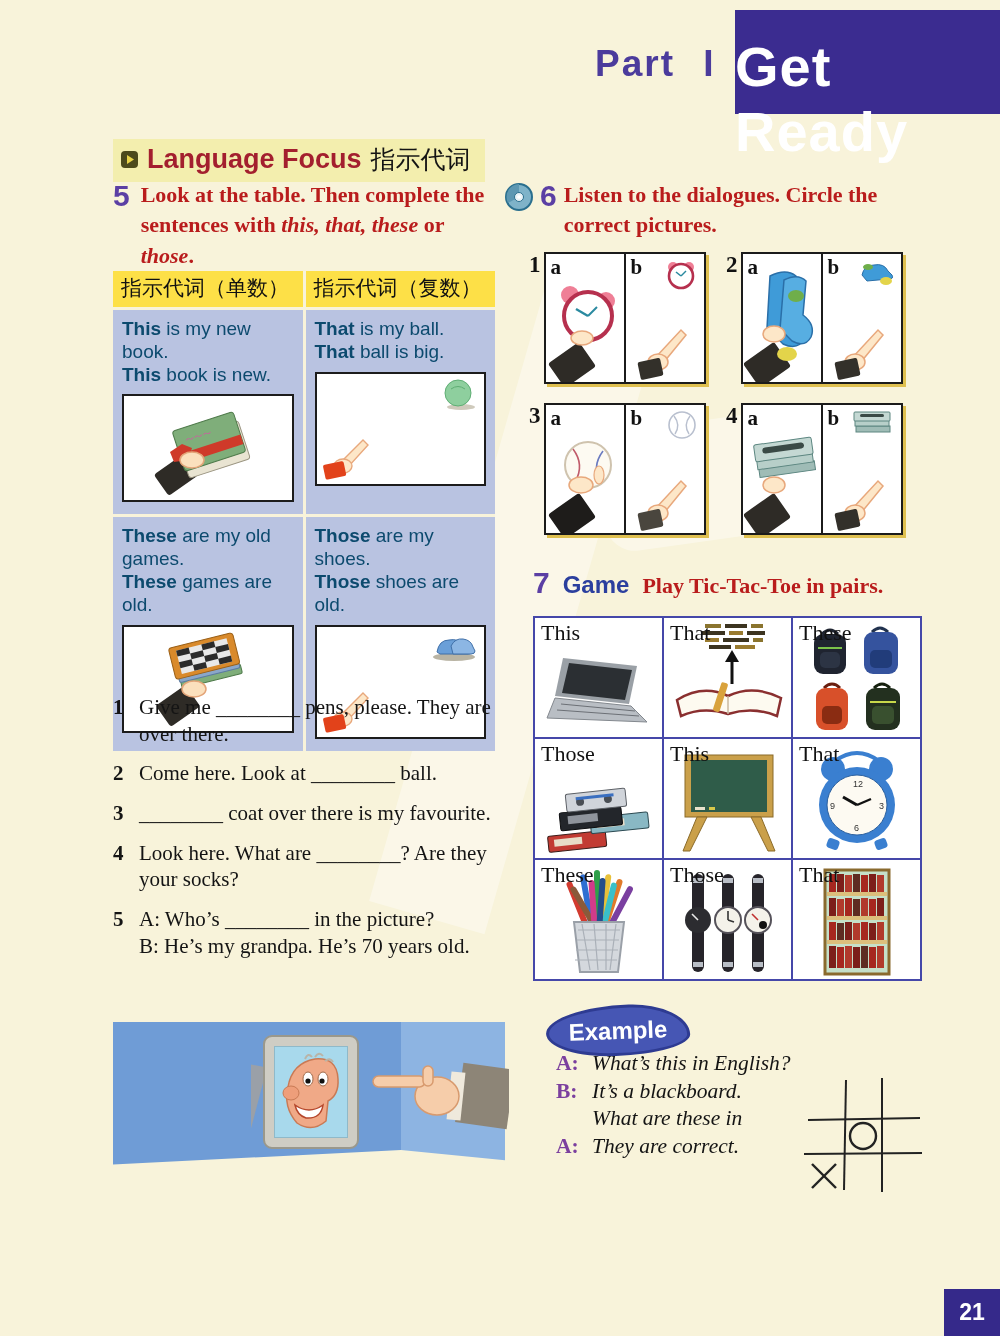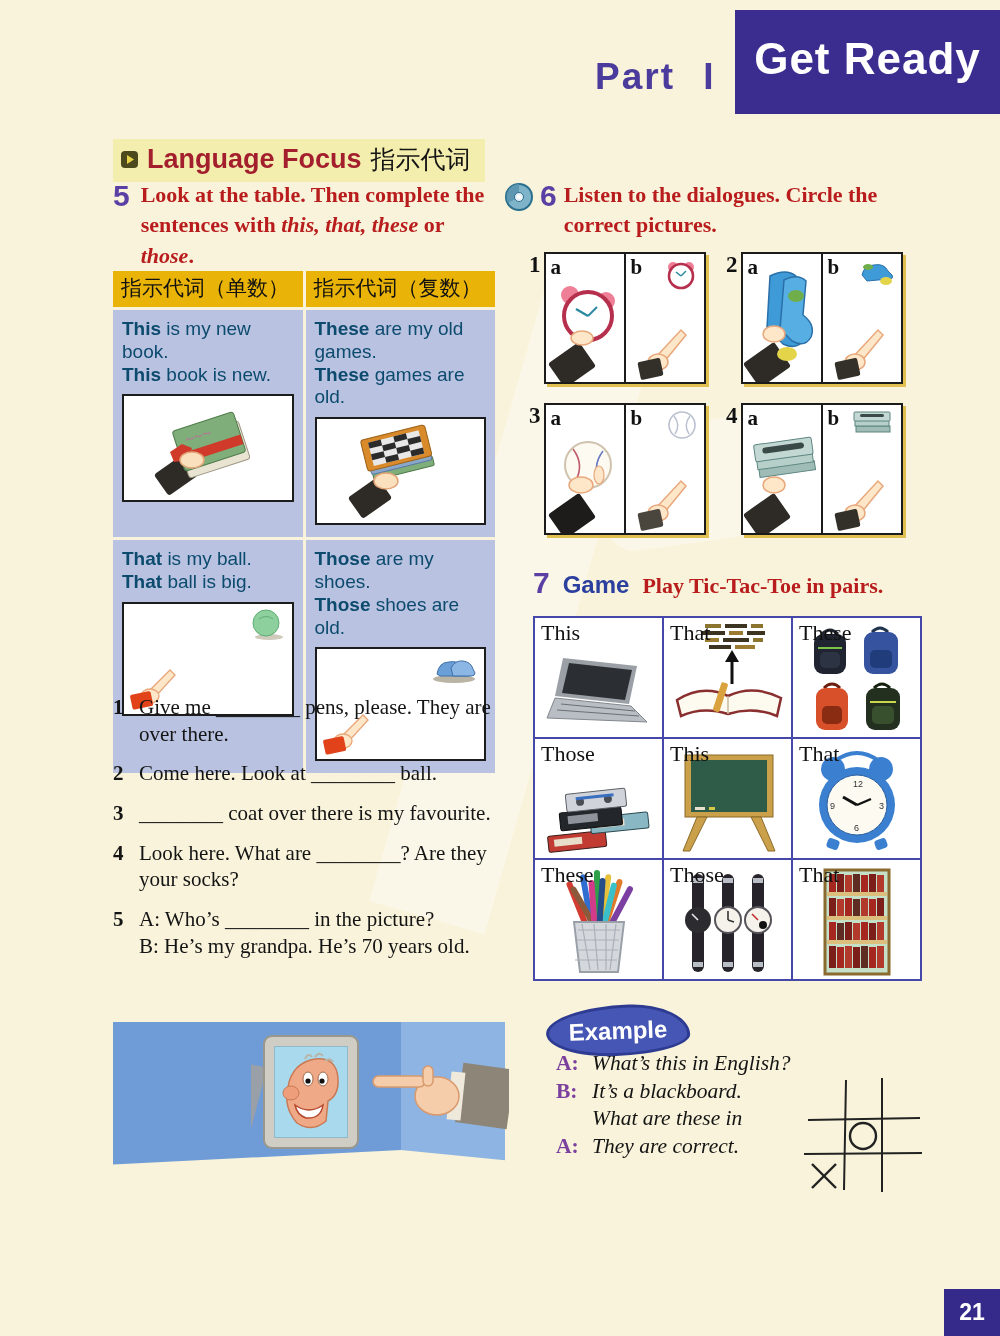"Part I" .part-label { top: 56px -> 43px }
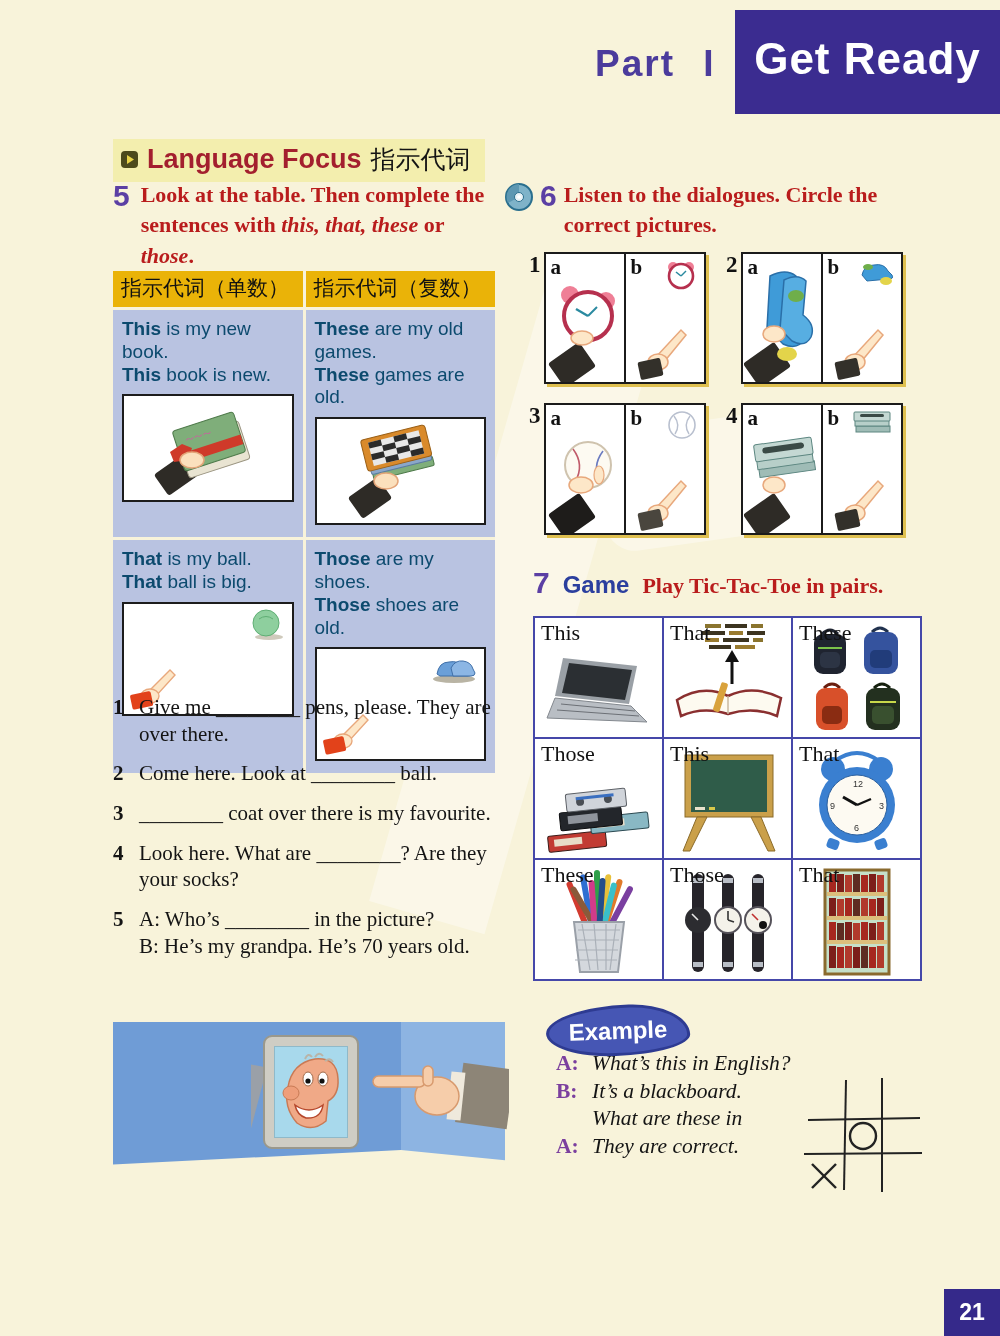"Get Ready" .banner-title { font-size: 44px -> 56px }
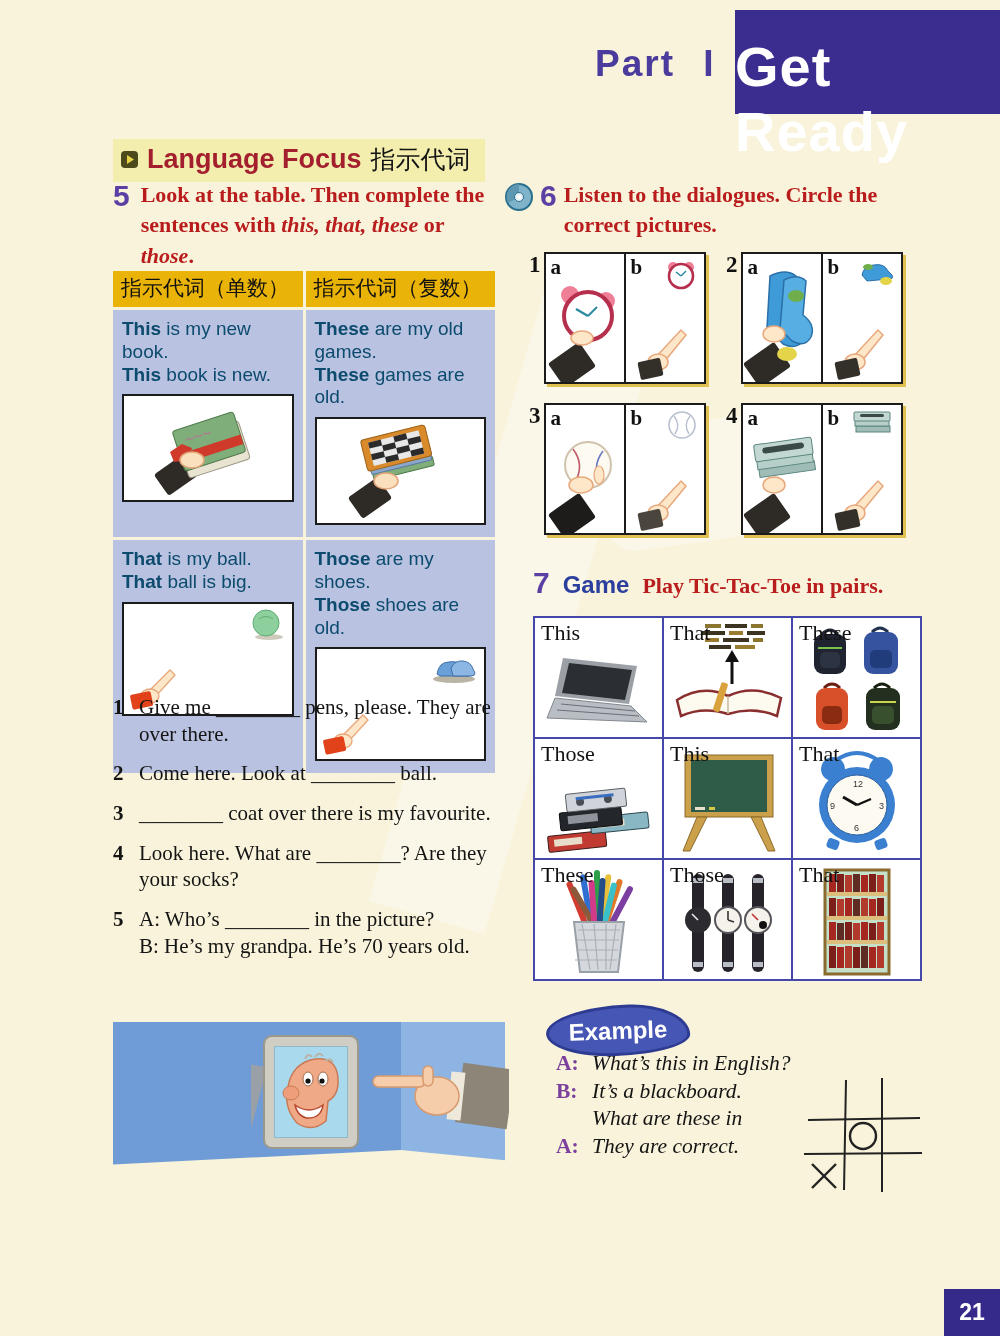"指示代词（单数）" .th { background: #eab308 -> #fde047 }
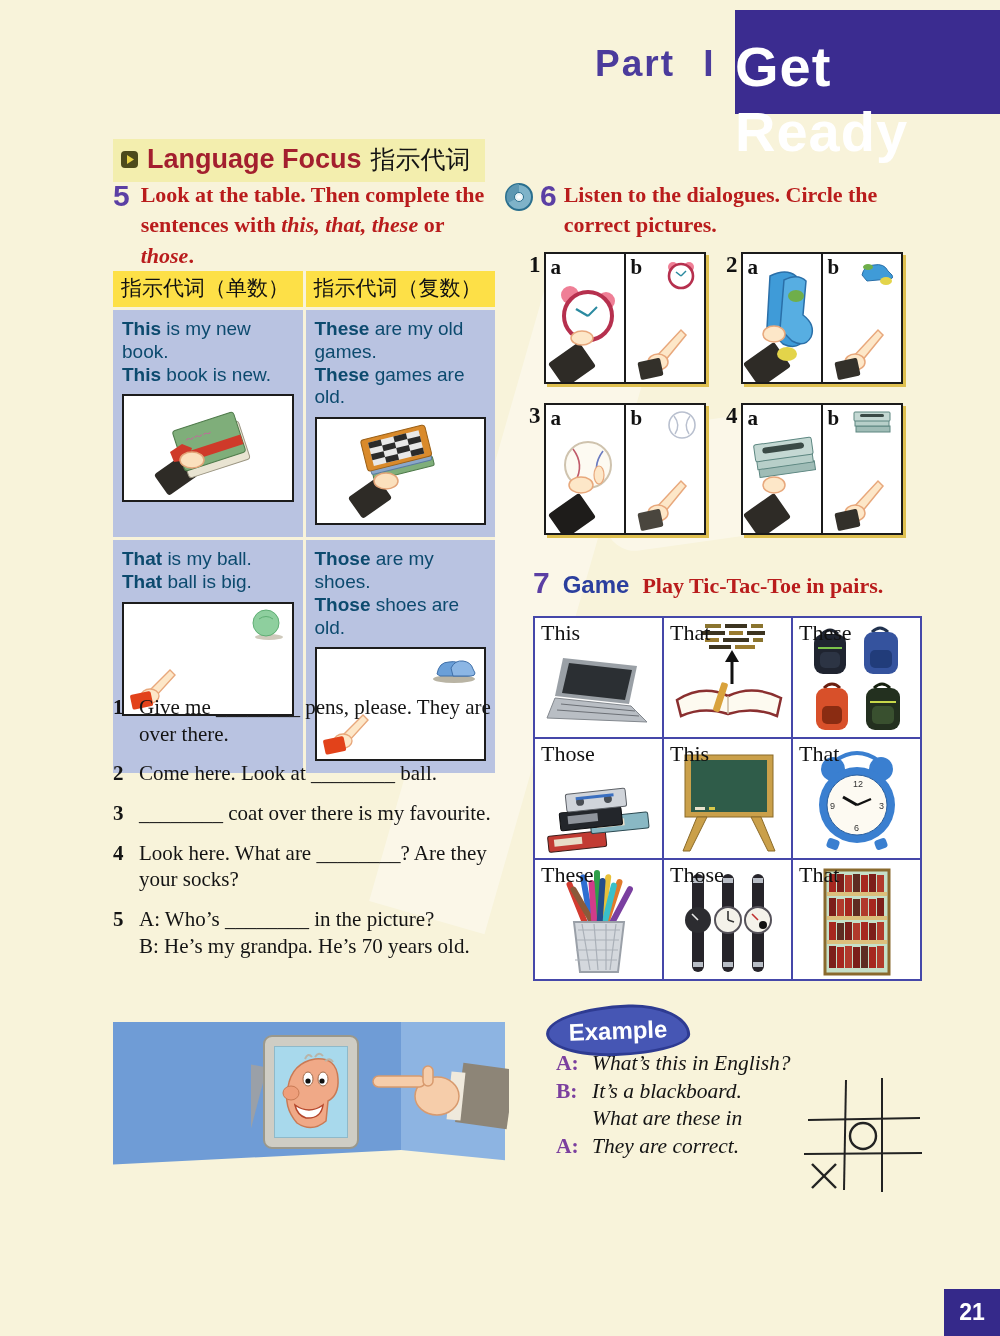"These are my old games." div.td { order: before "That is my ball." -> after "That is my ball." }
